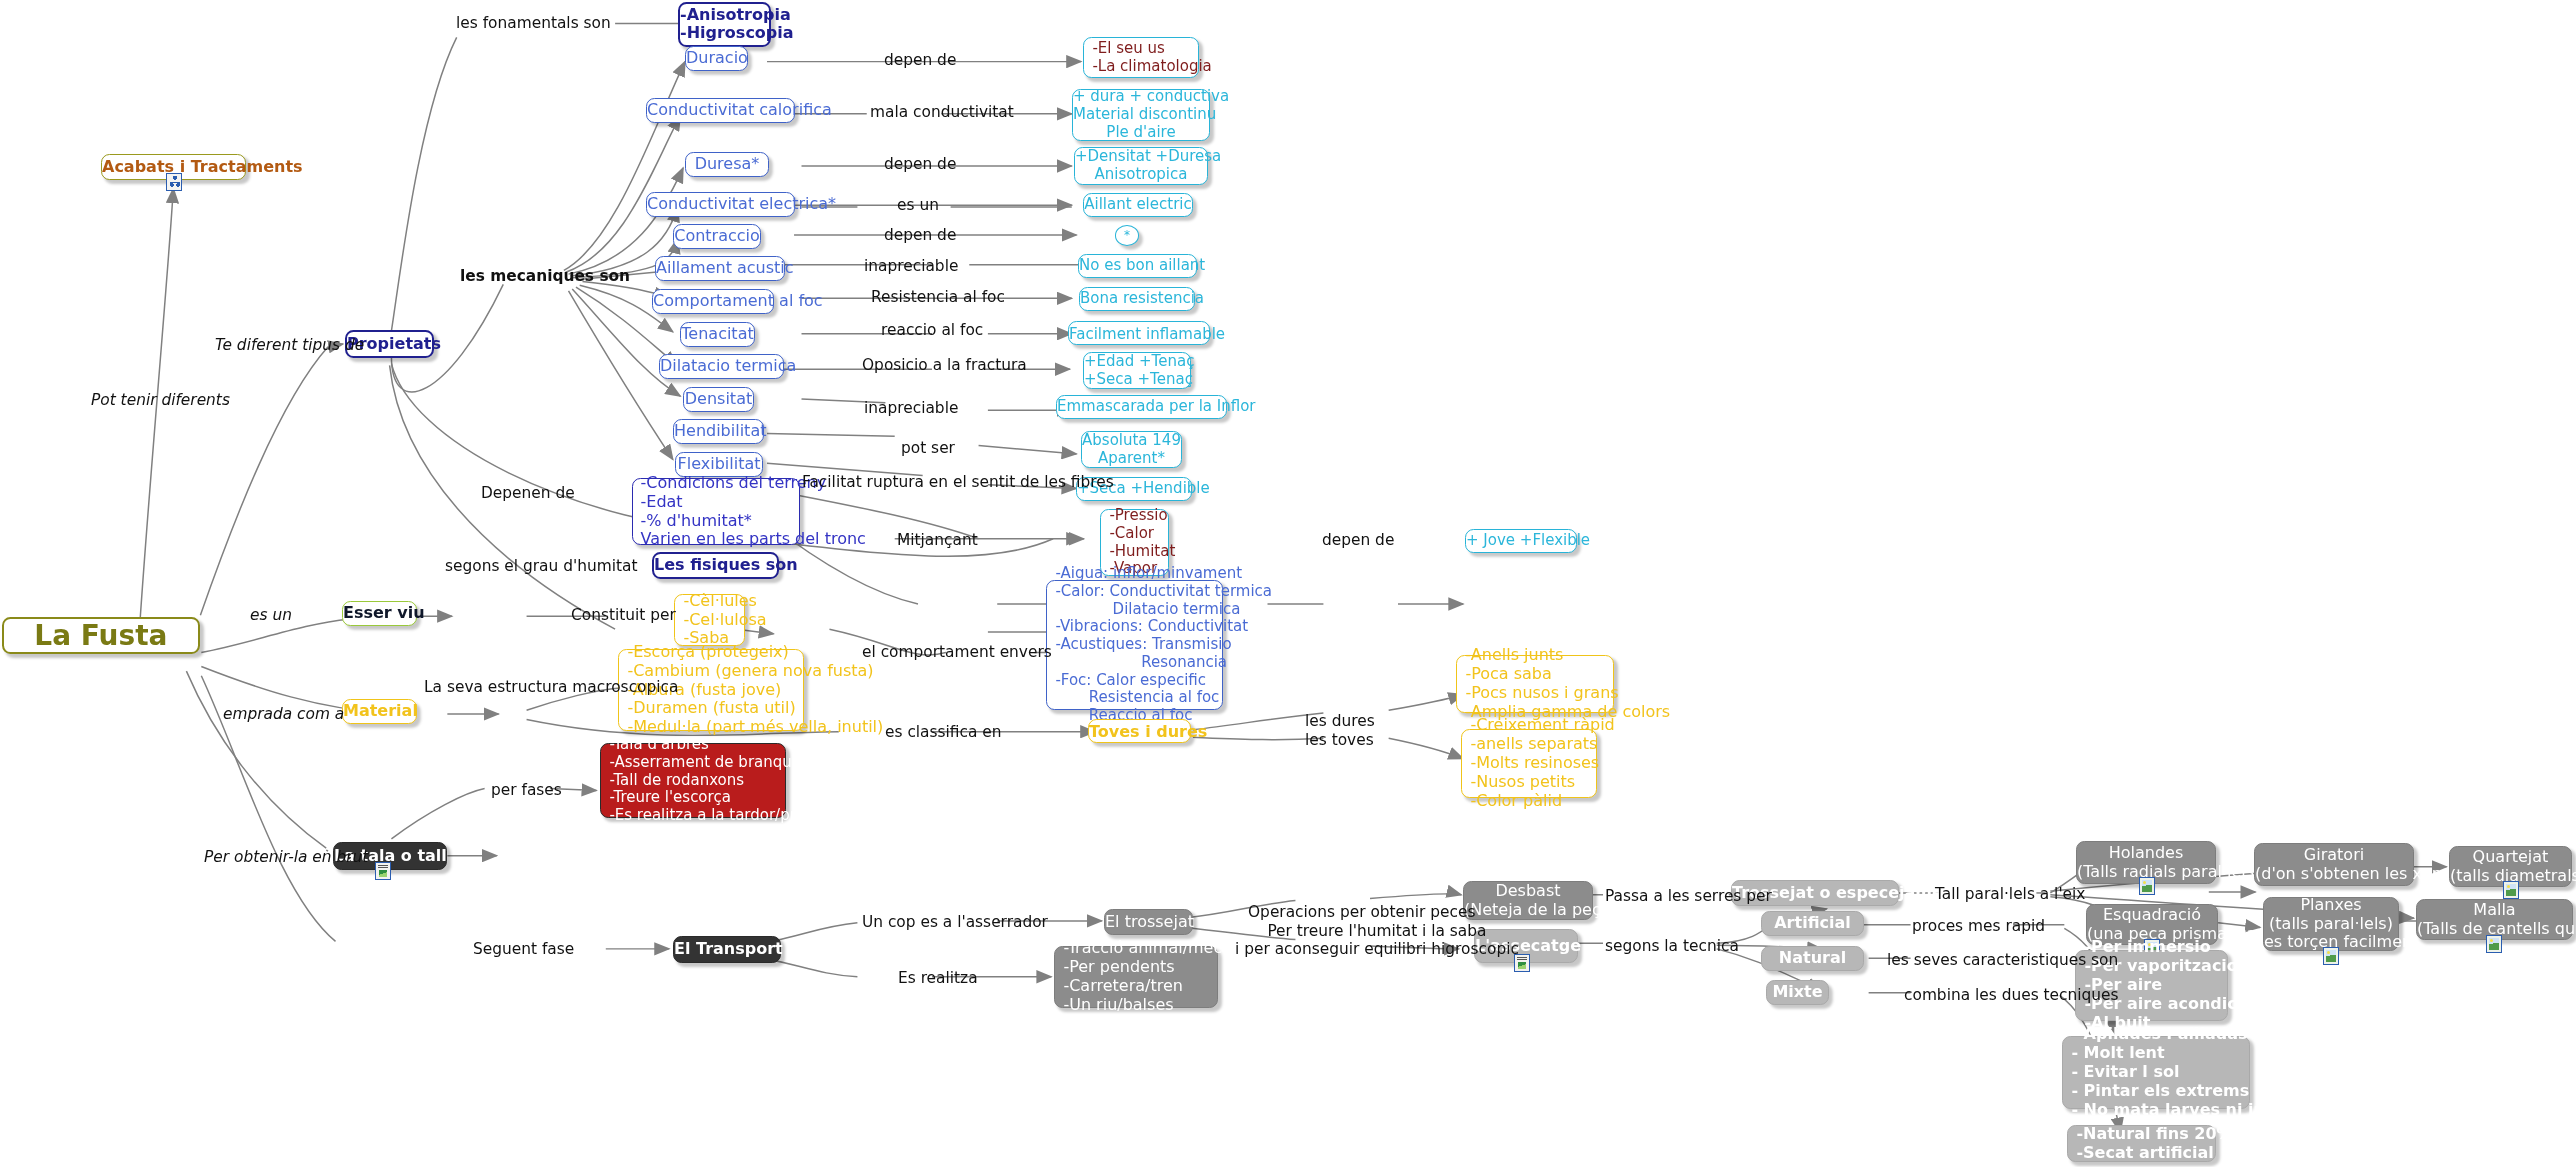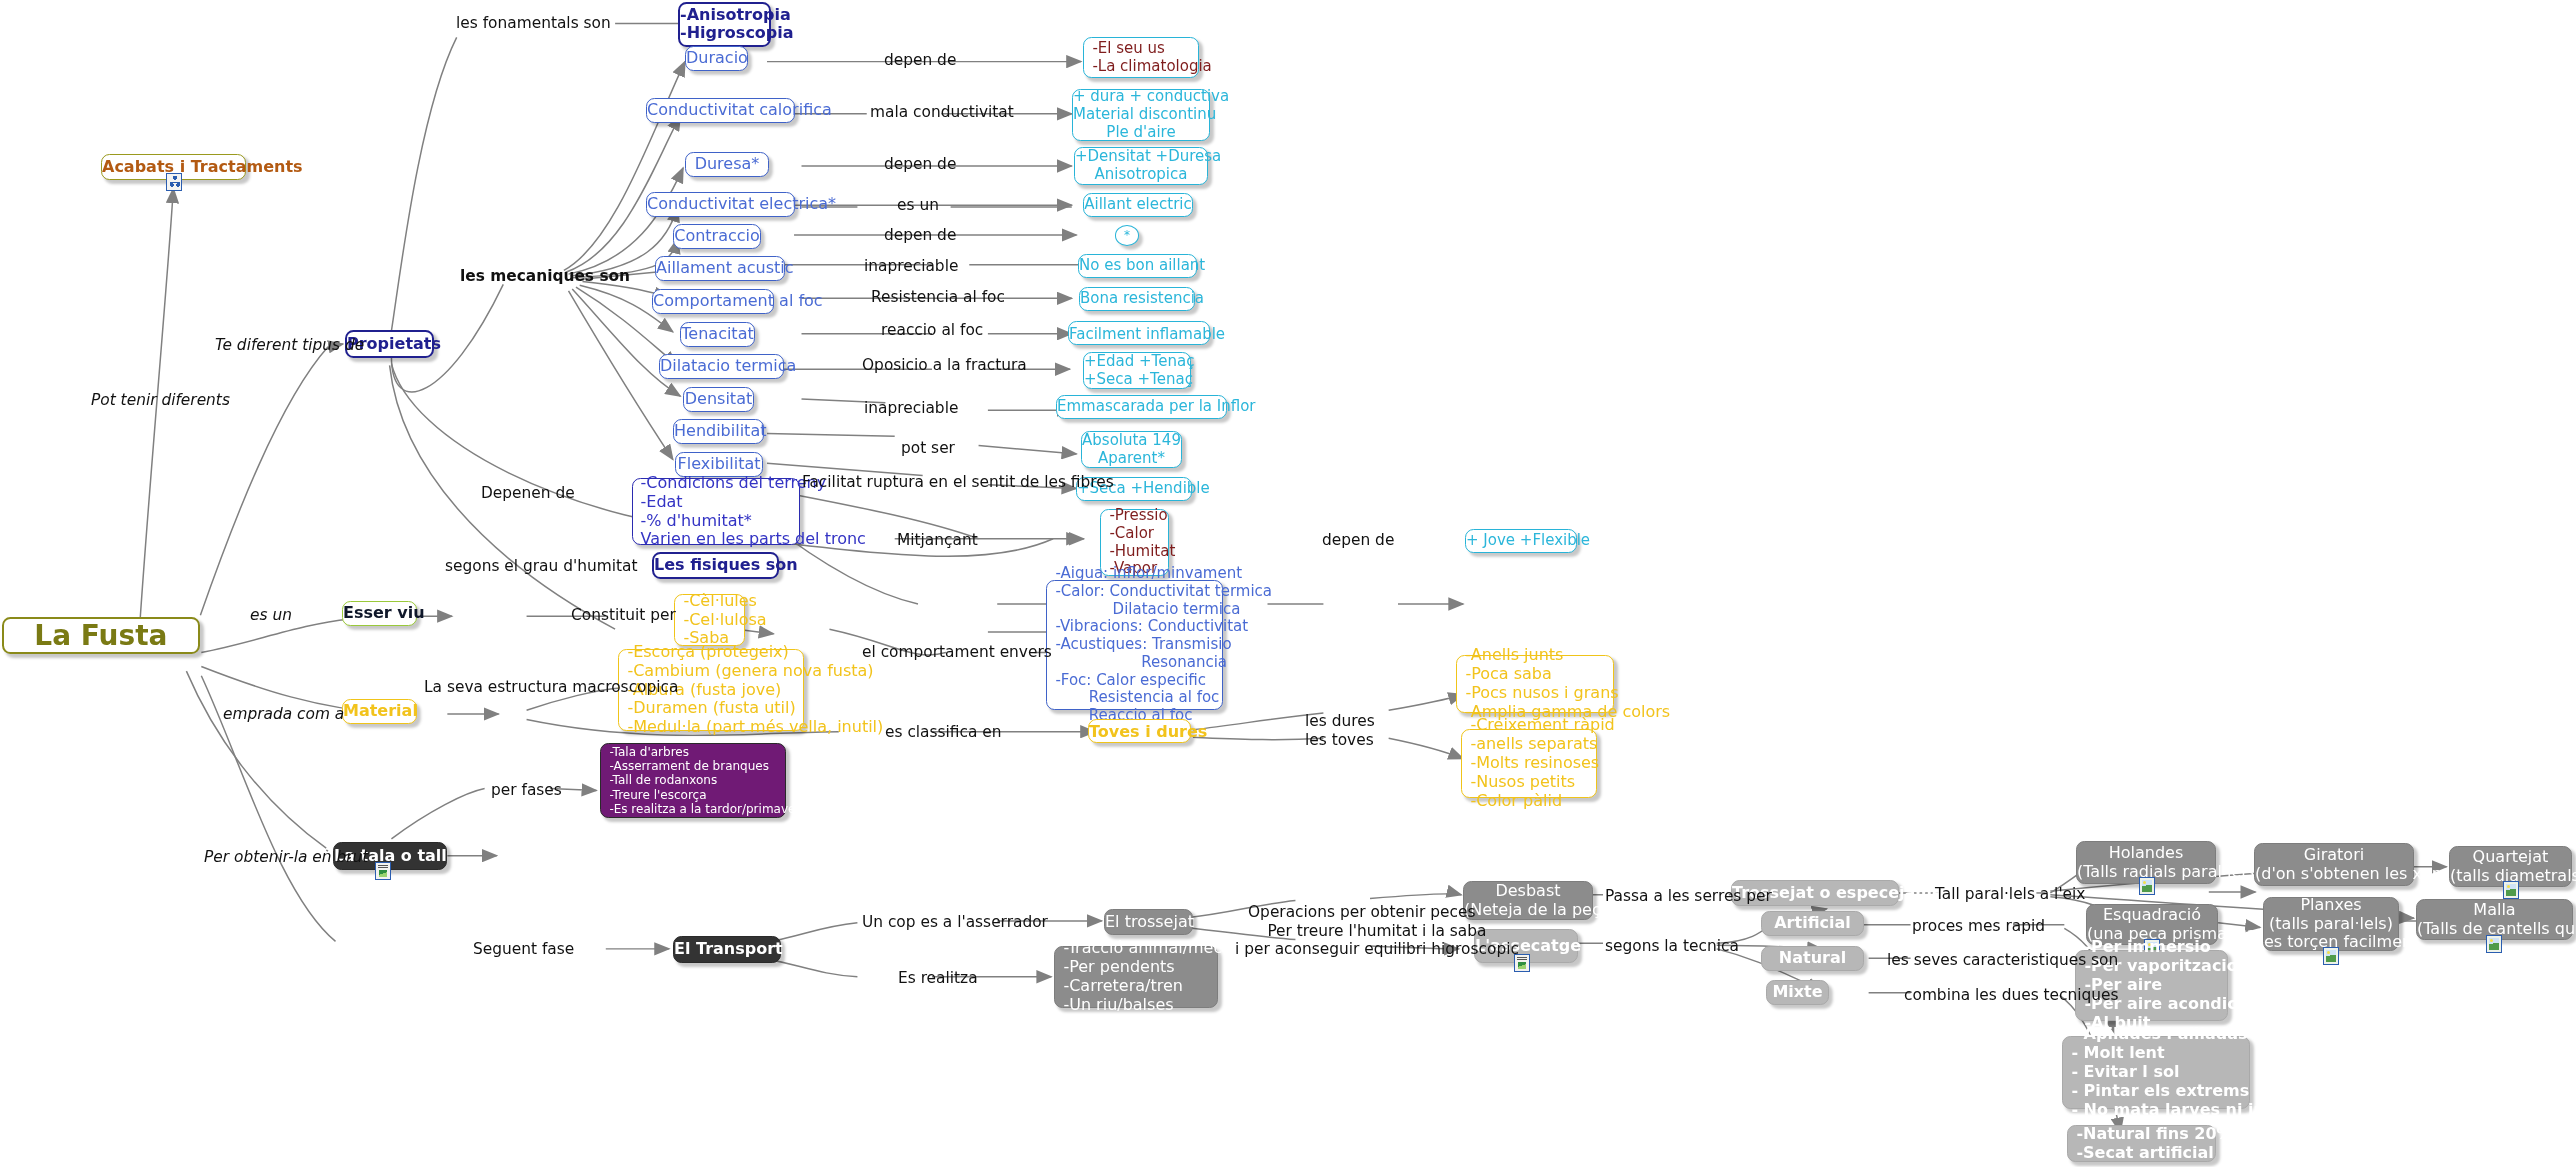"-Tala d'arbres" .n-dark-l { background: #701a75 -> #b91c1c; font-size: 12px -> 15px }
